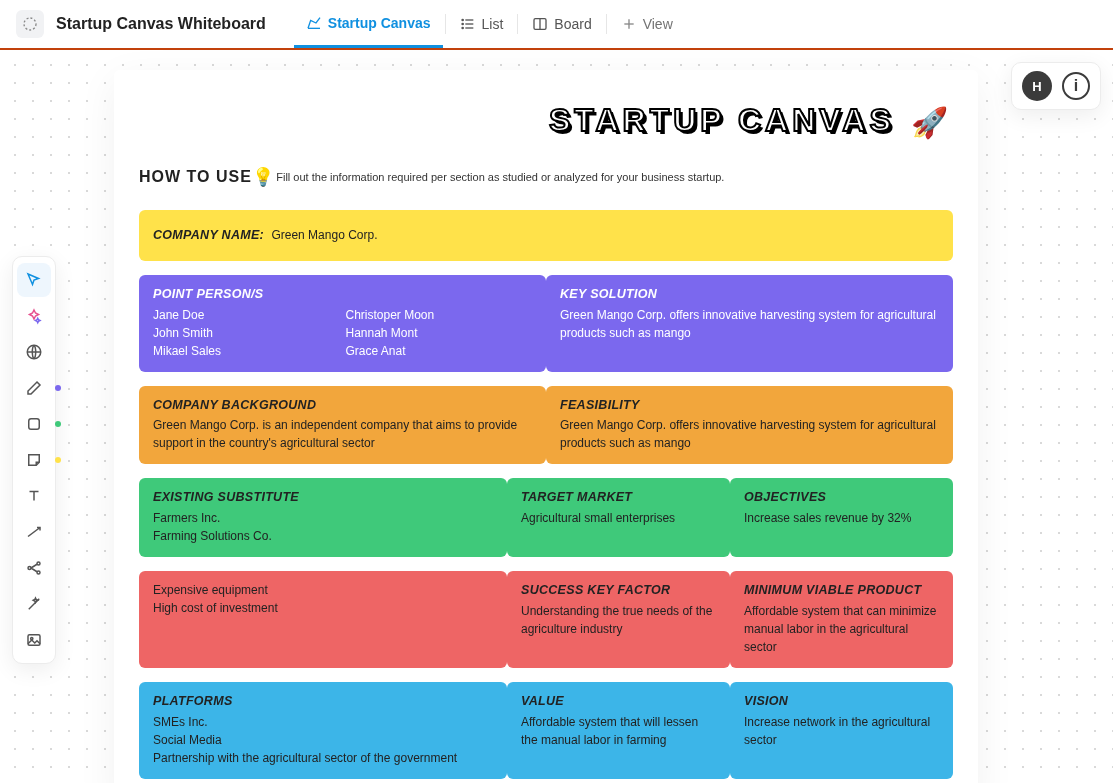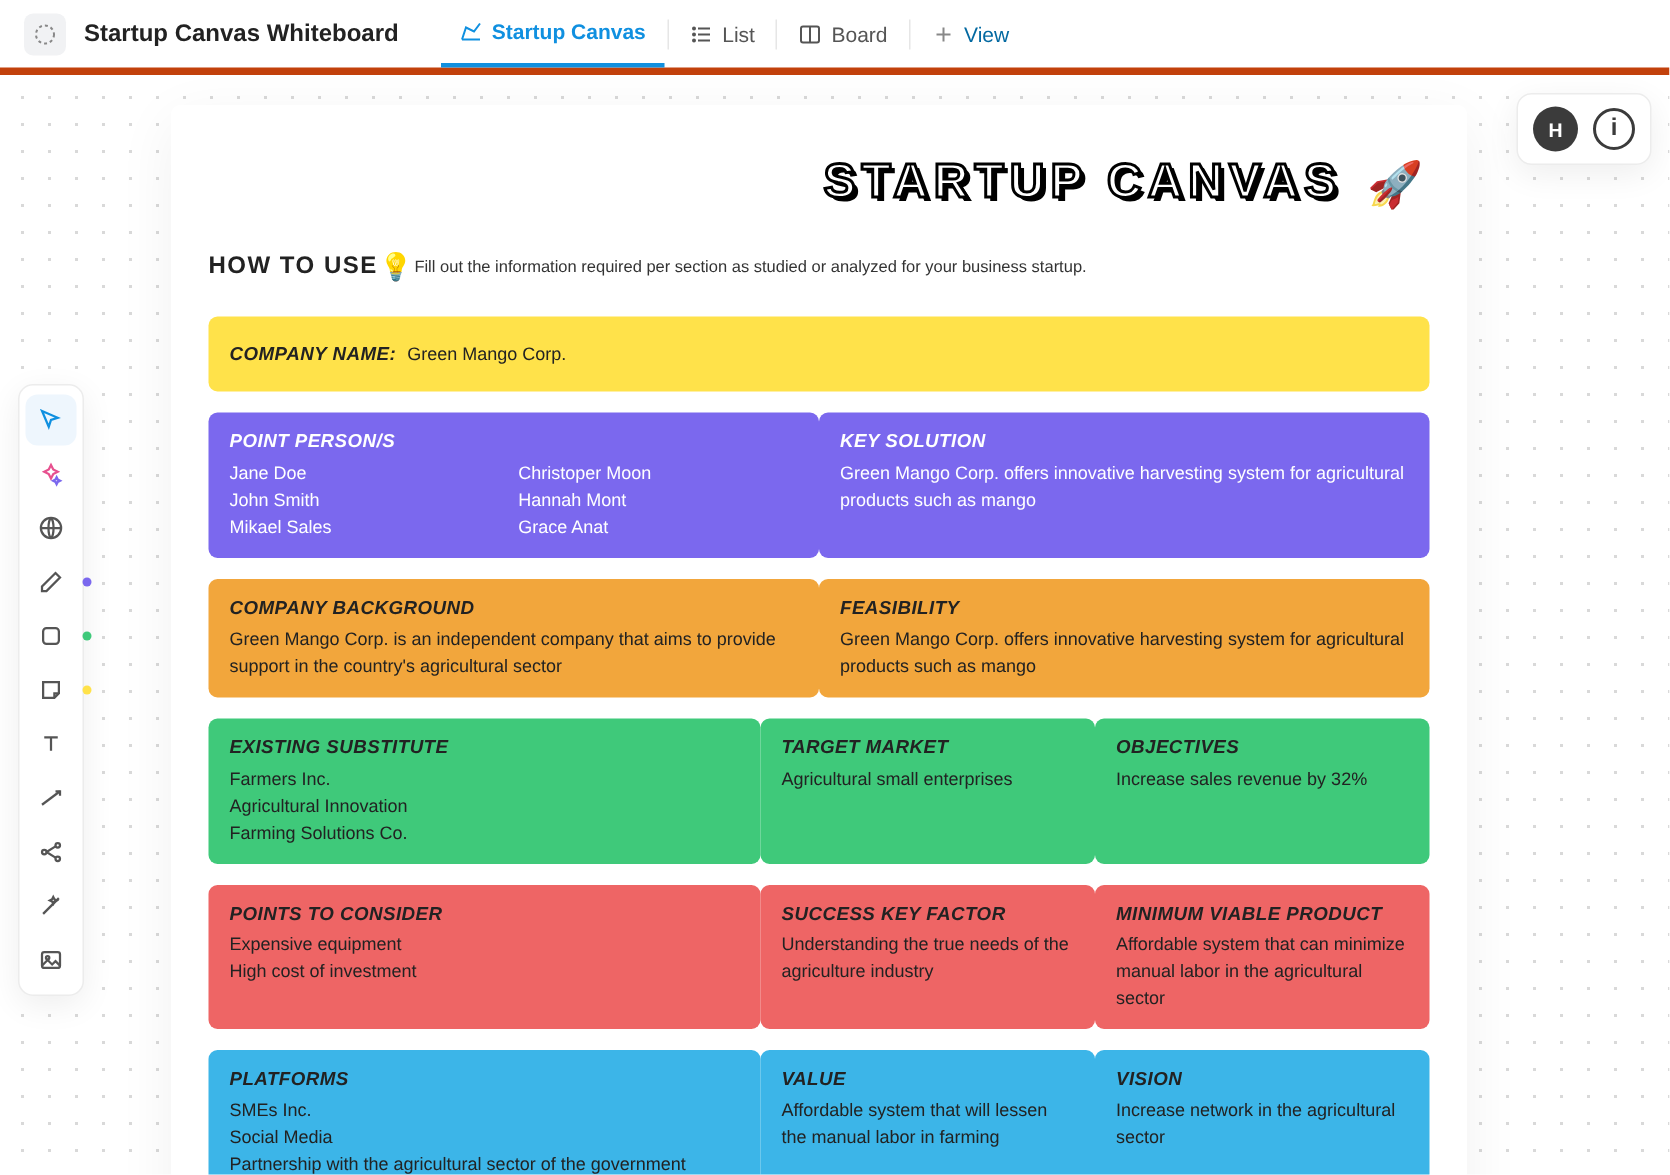"Startup Canvas Whiteboard" .topbar { border-bottom: 5px solid #c2410c -> 2px solid #c2410c }
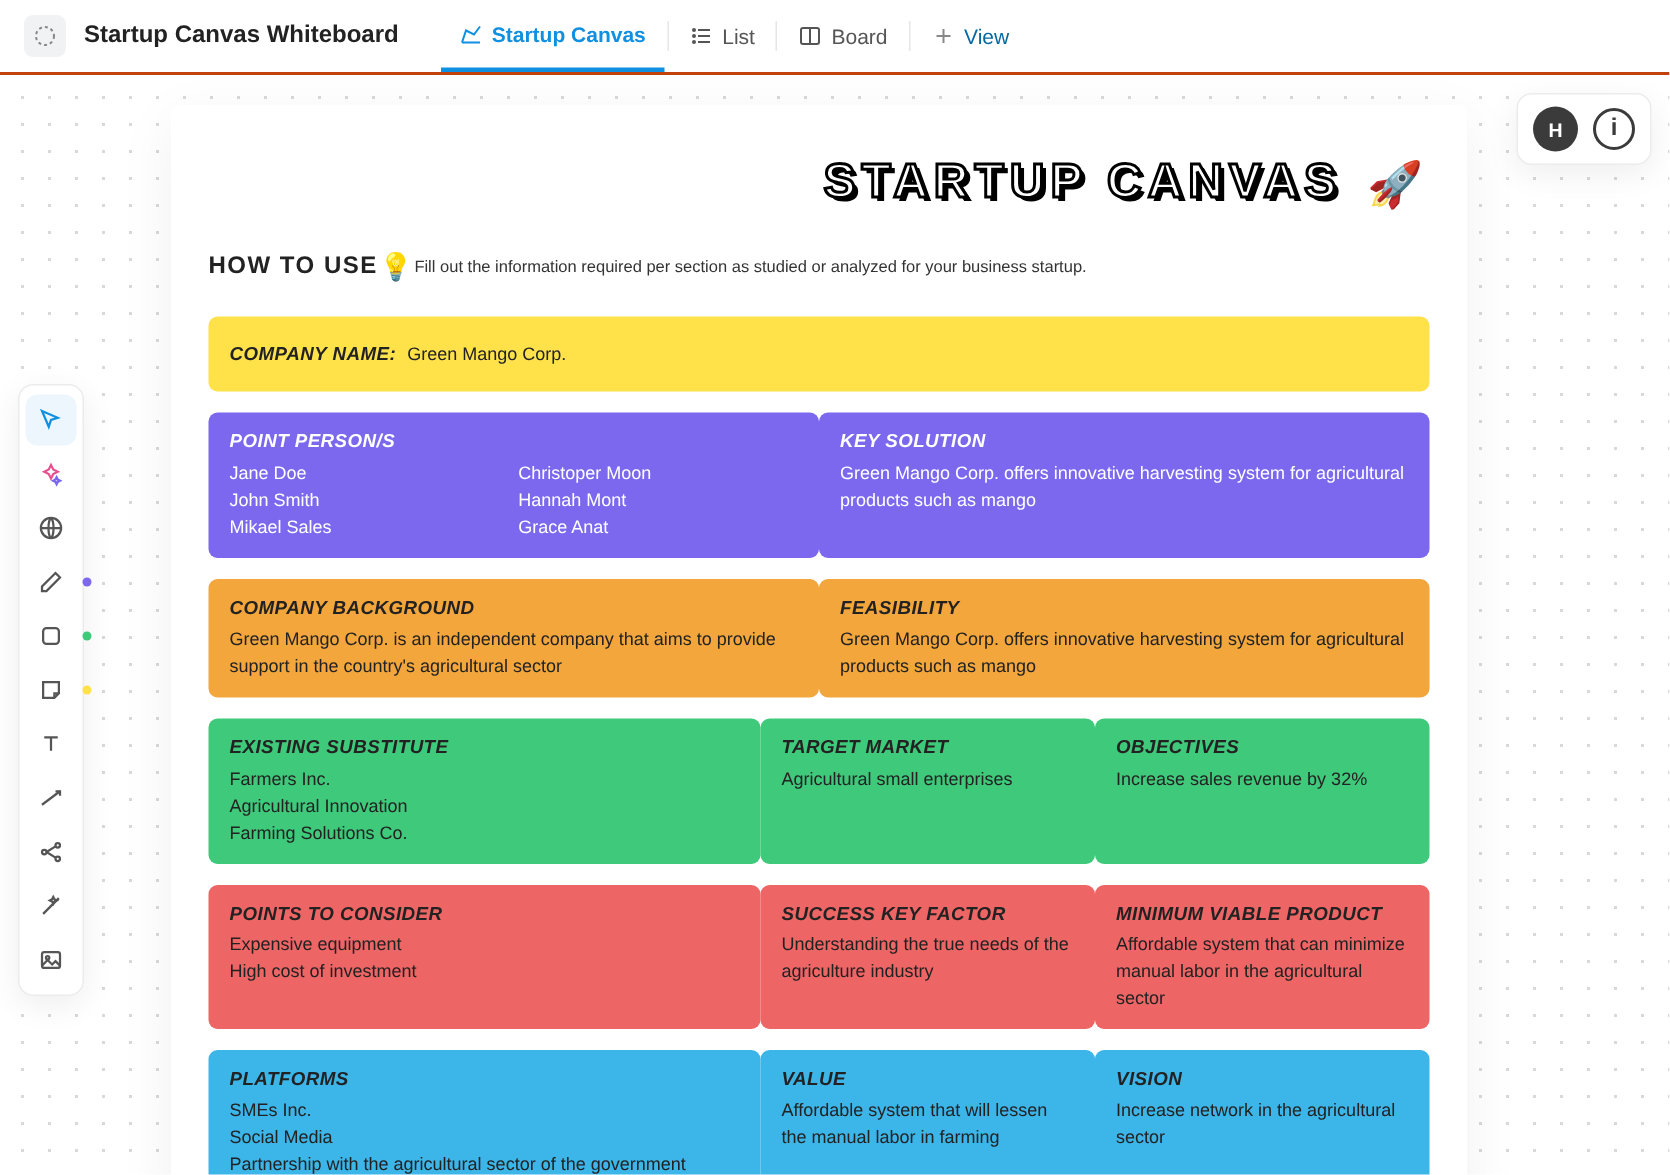"View" .addview { color: #0369a1 -> #737373 }
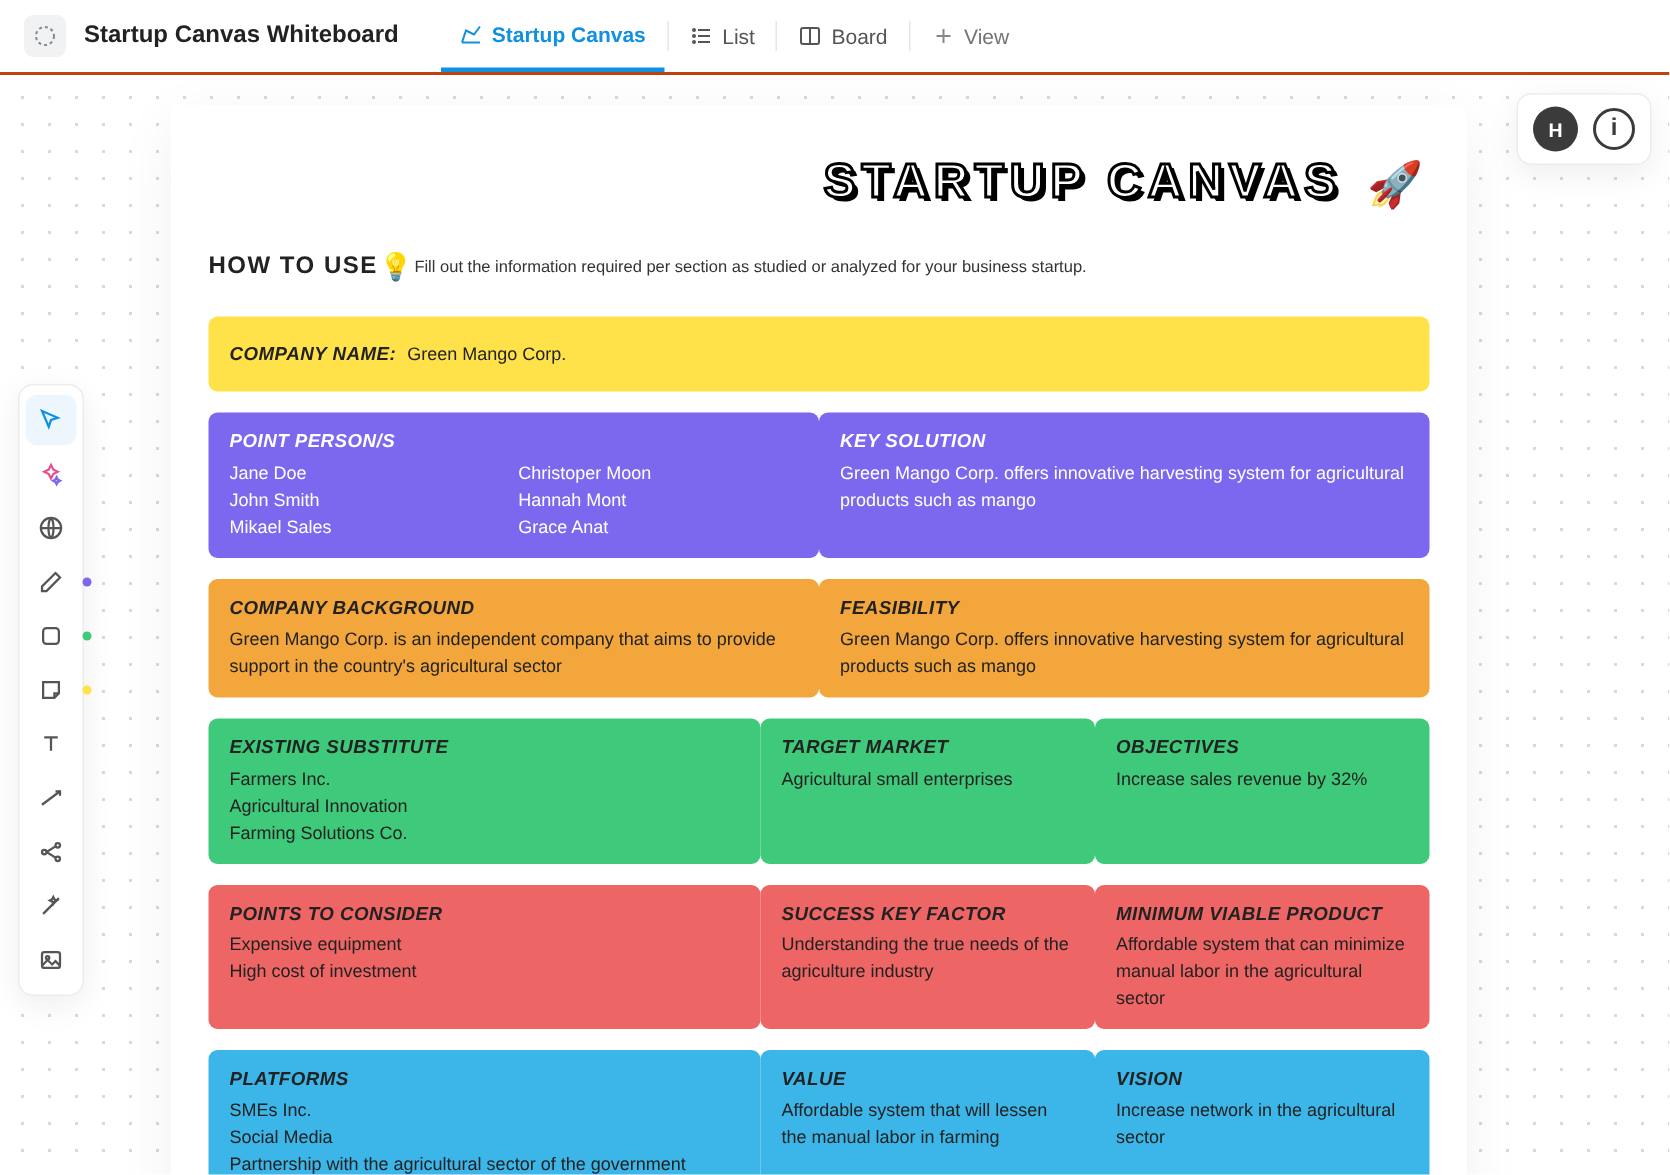"Agricultural Innovation" div { html: <div>Agricultural Innovation</div> -> none }
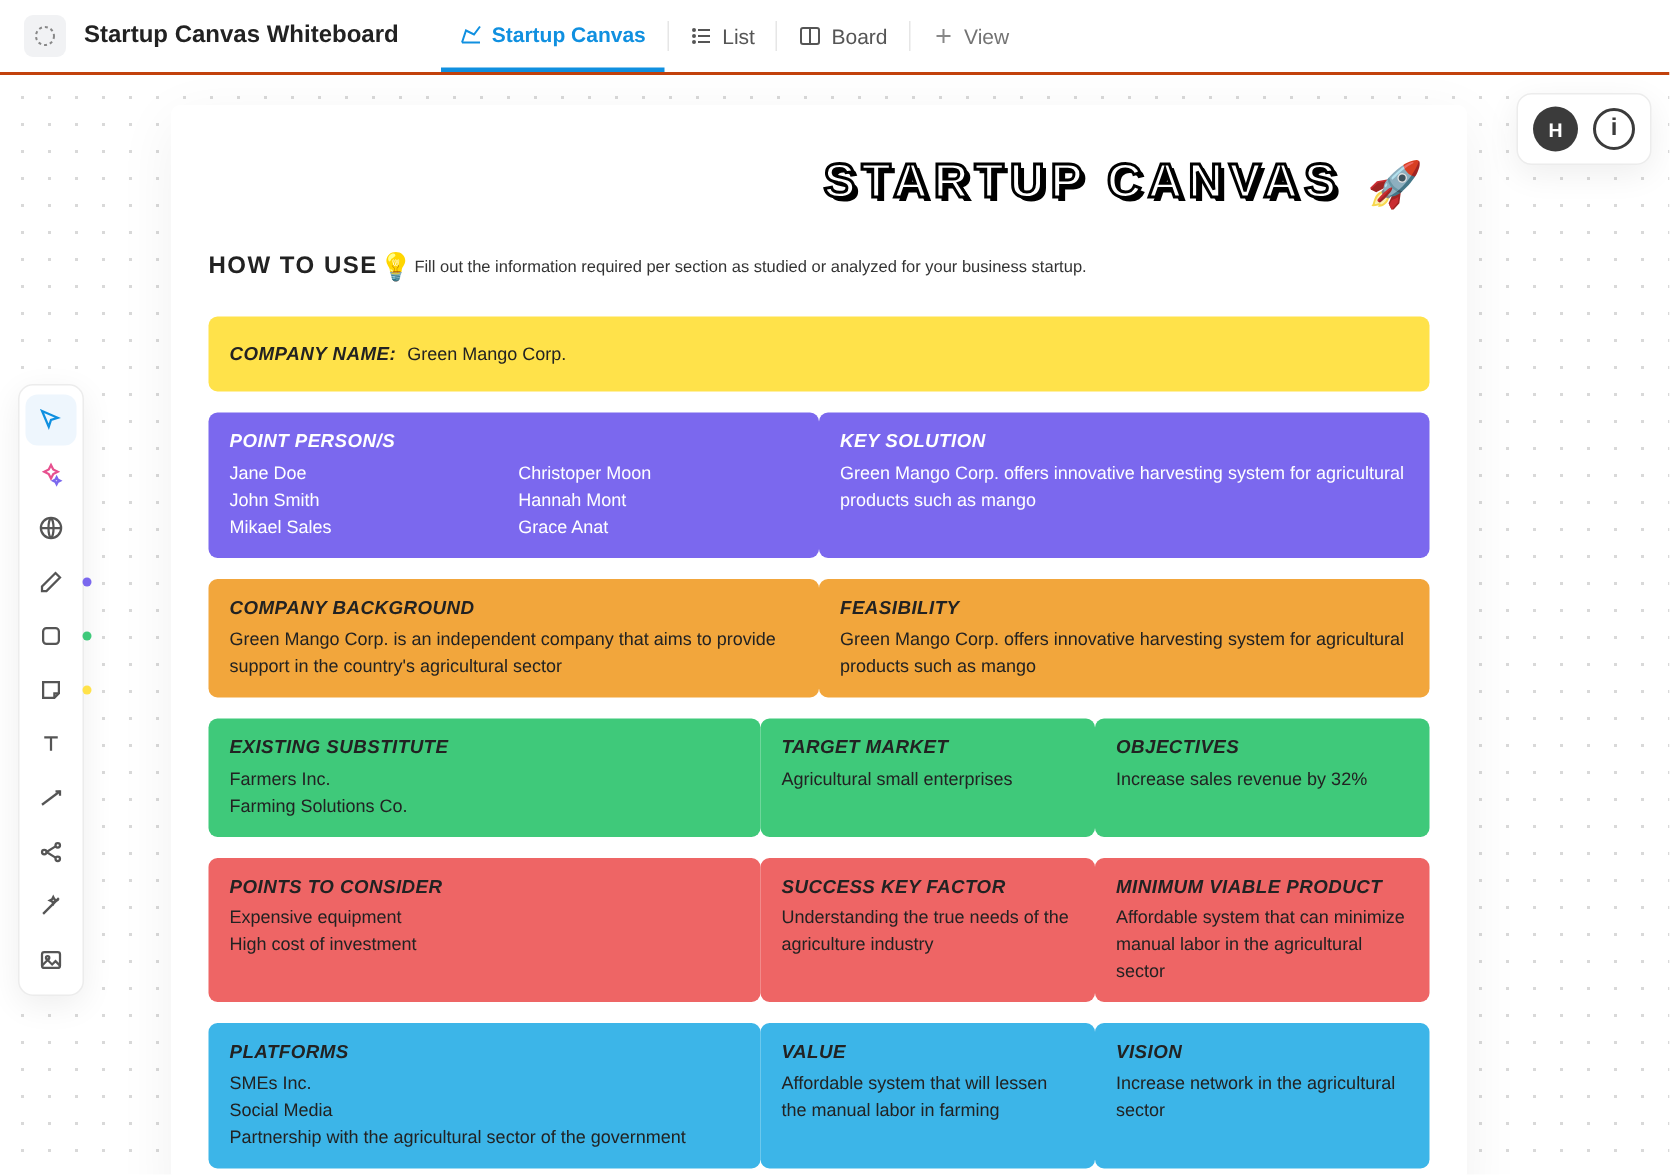"POINTS TO CONSIDER" div.tile-title { html: <div>POINTS TO CONSIDER</div> -> none }
